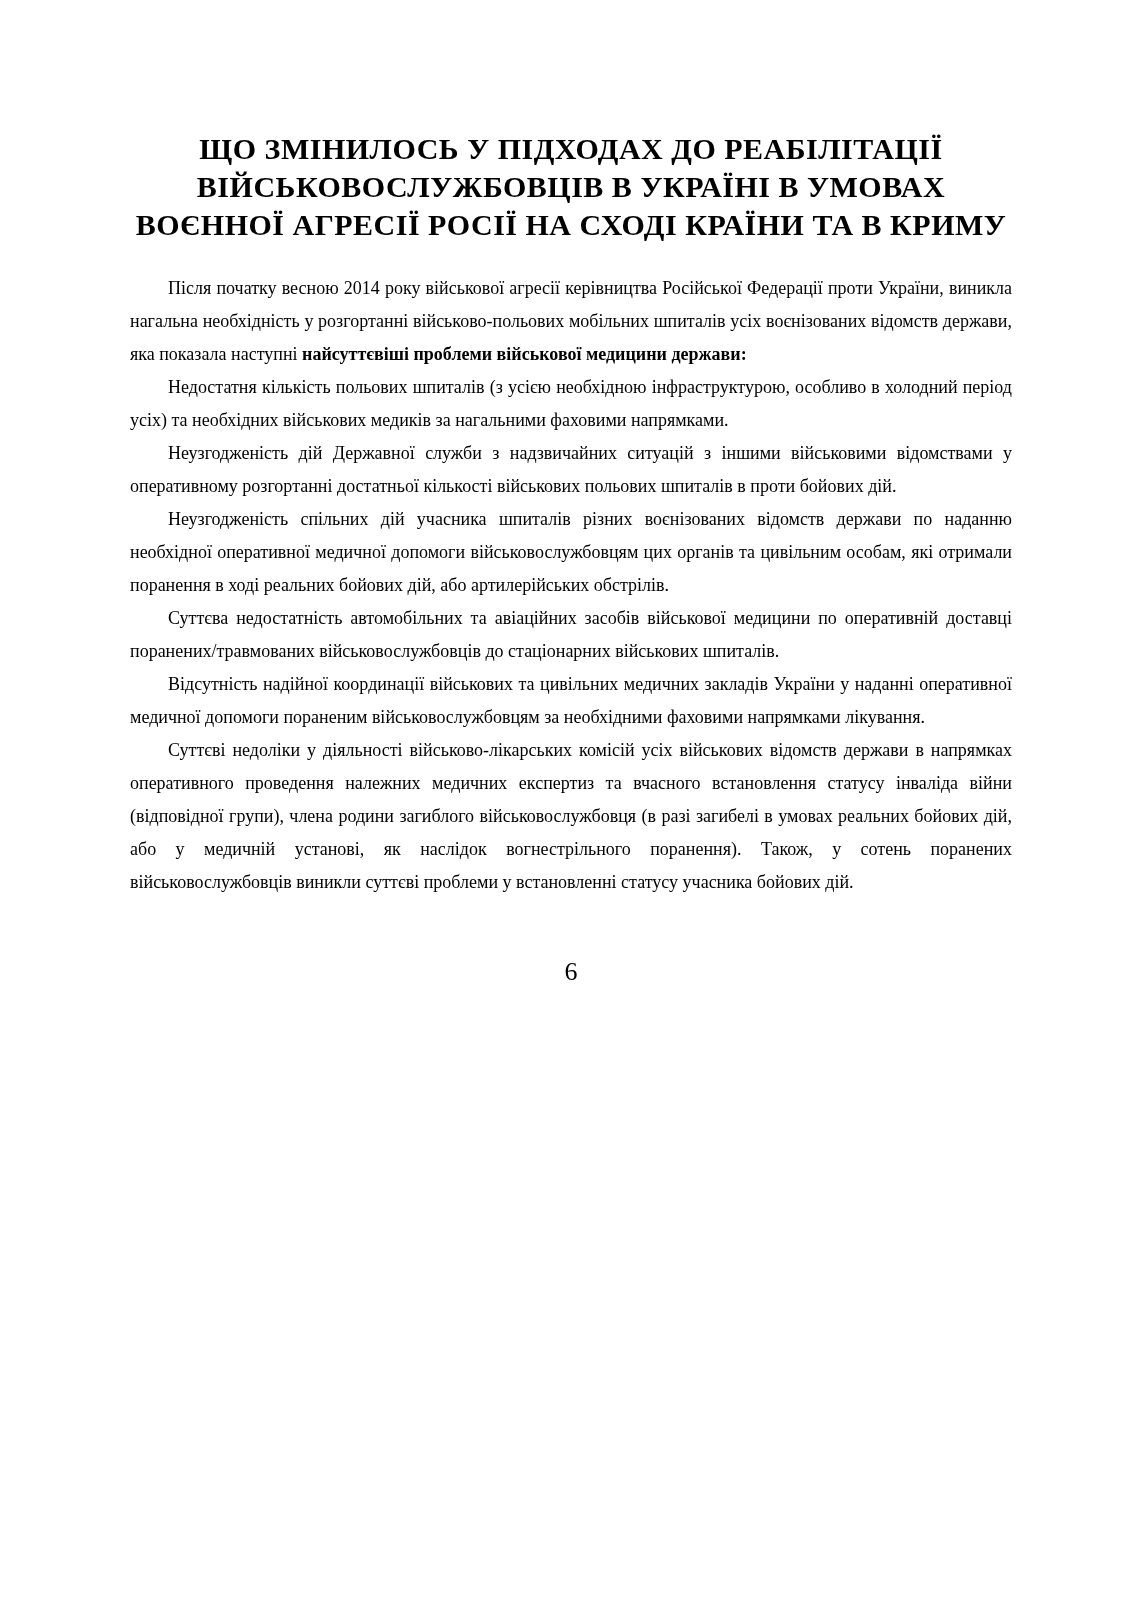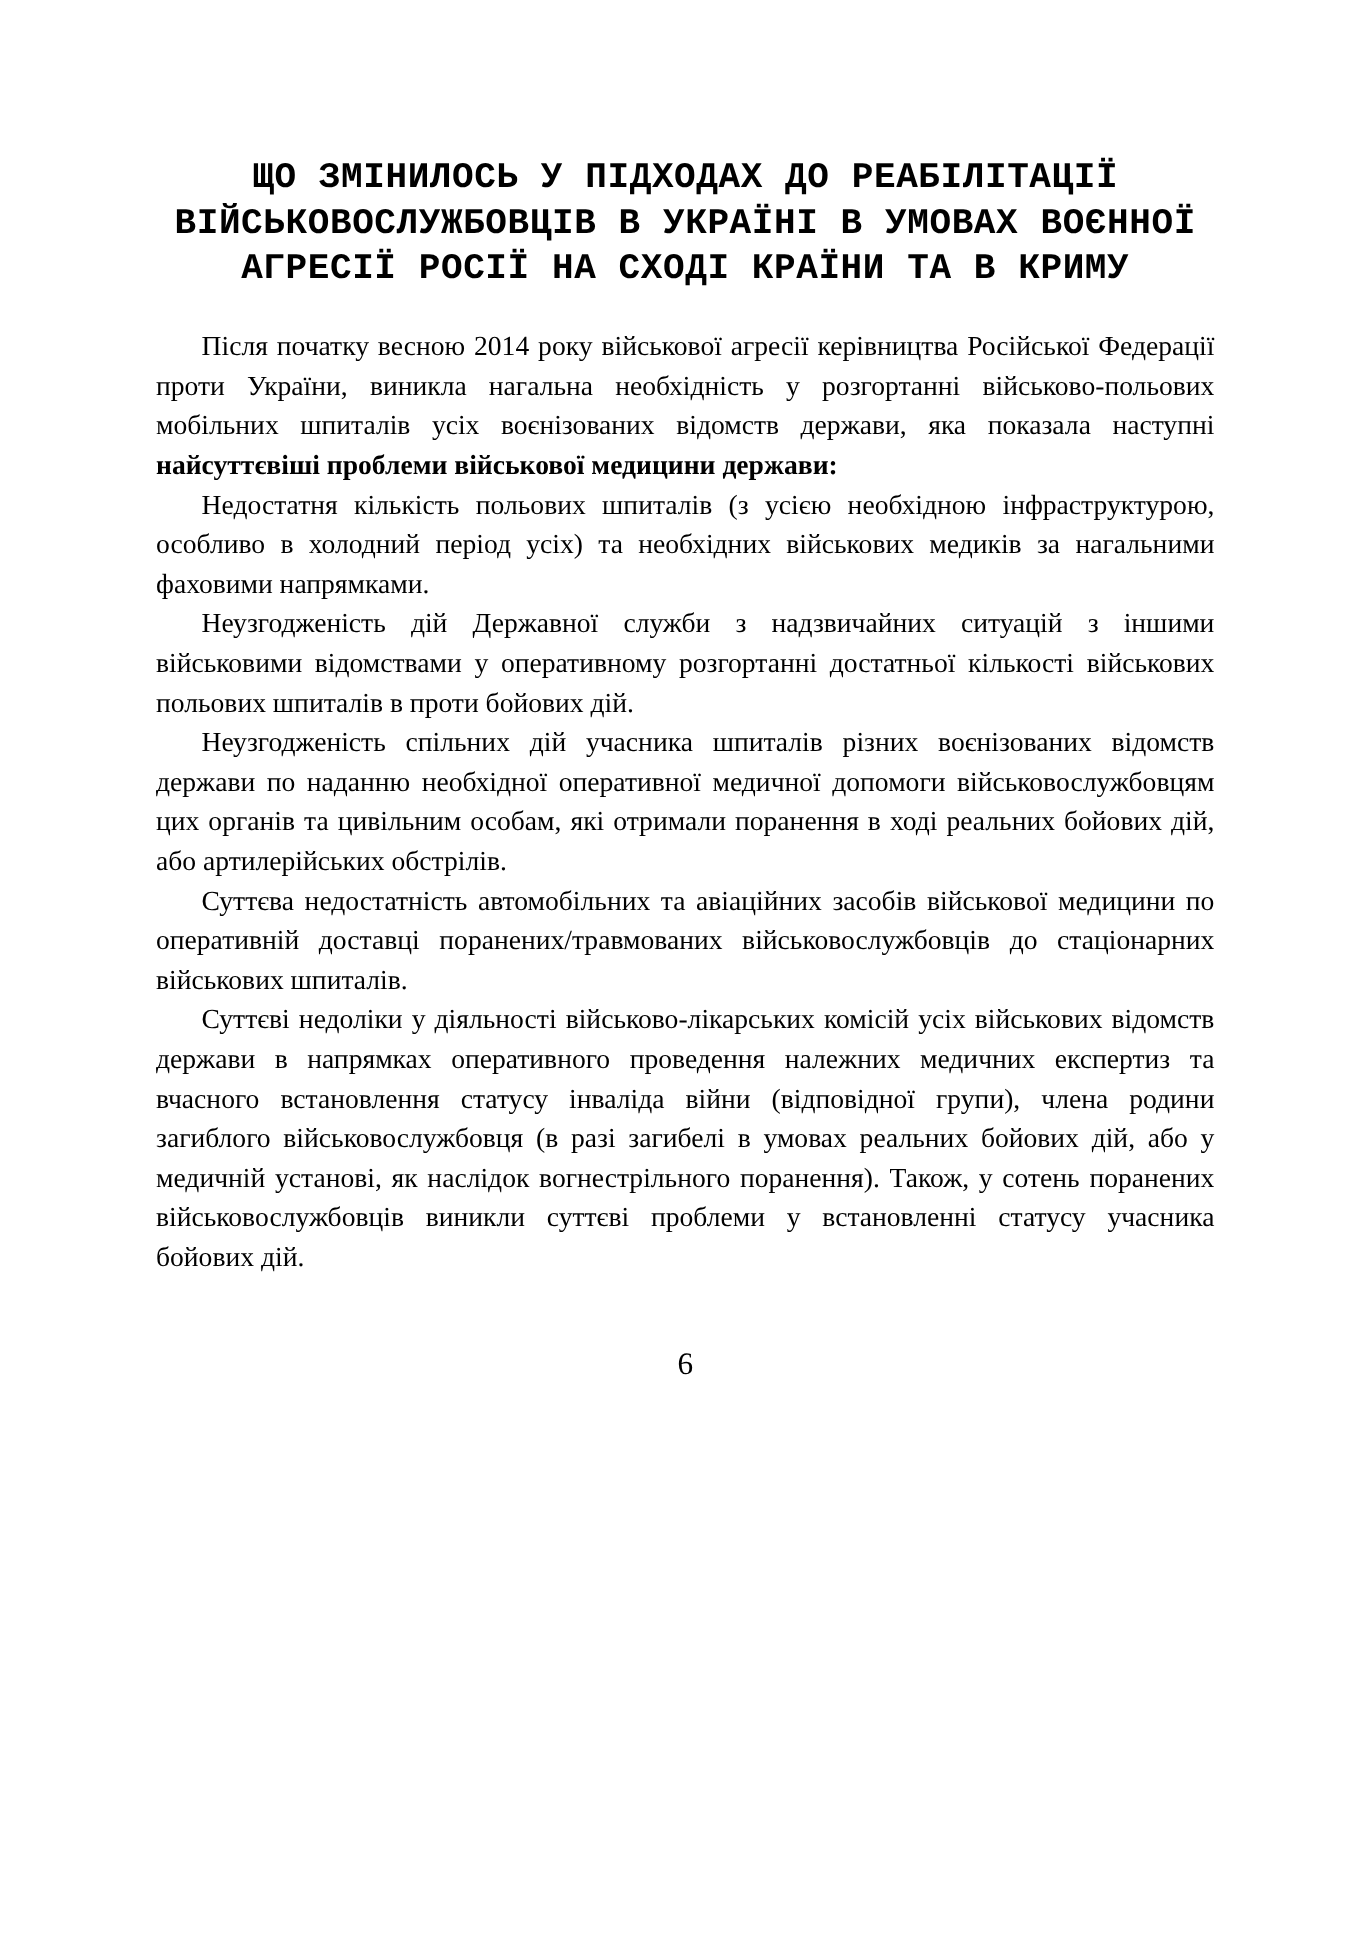"ЩО ЗМІНИЛОСЬ У ПІДХОДАХ ДО" .title { font-family: Liberation Mono, monospace -> Liberation Serif, serif }
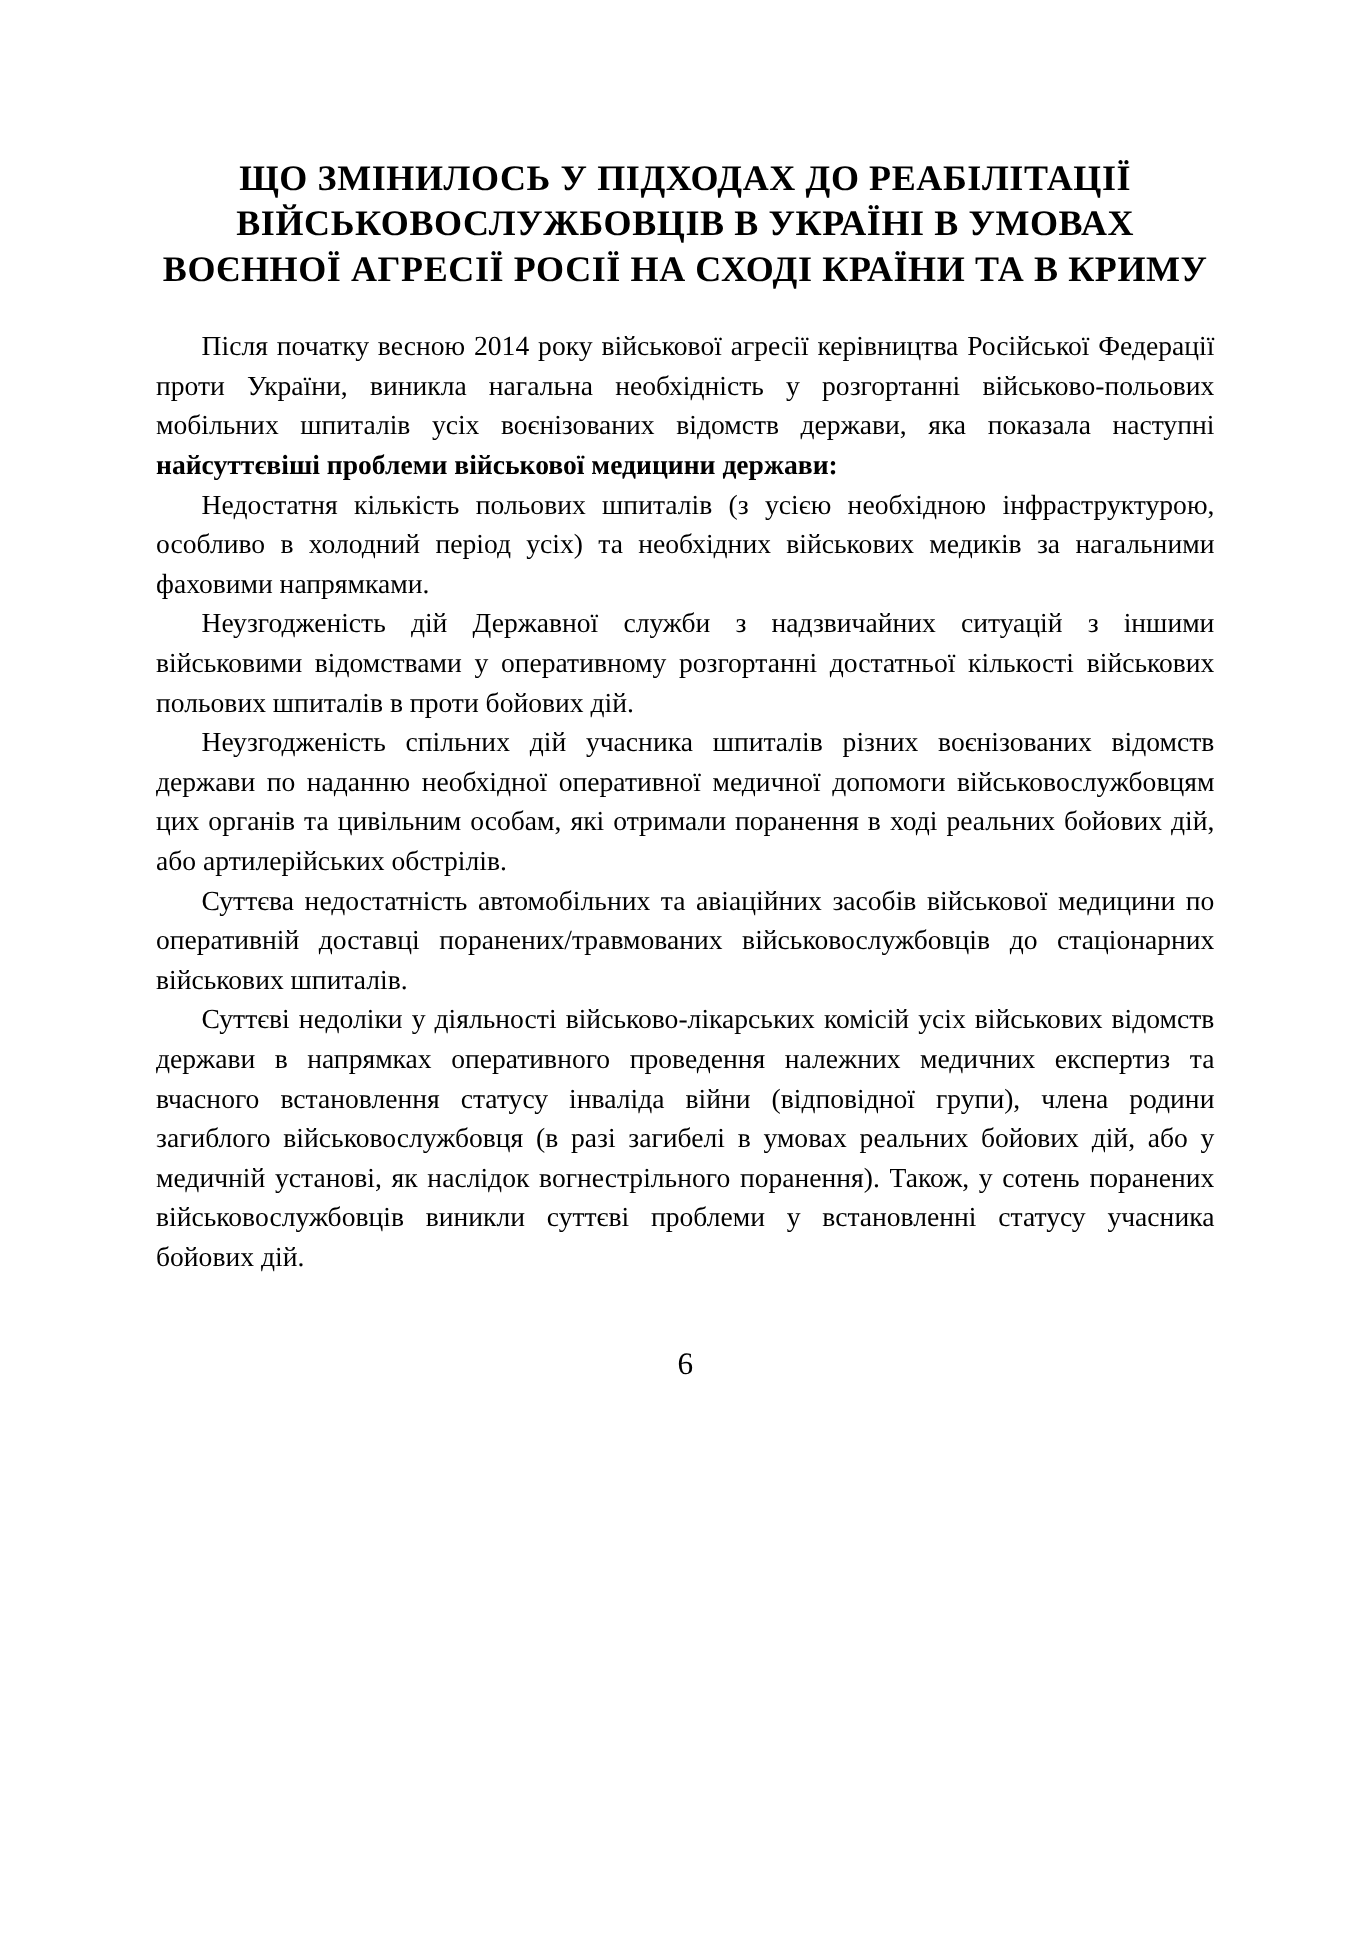"Після початку весною 2014 року" .body-text p.para { font-size: 23px -> 18px }
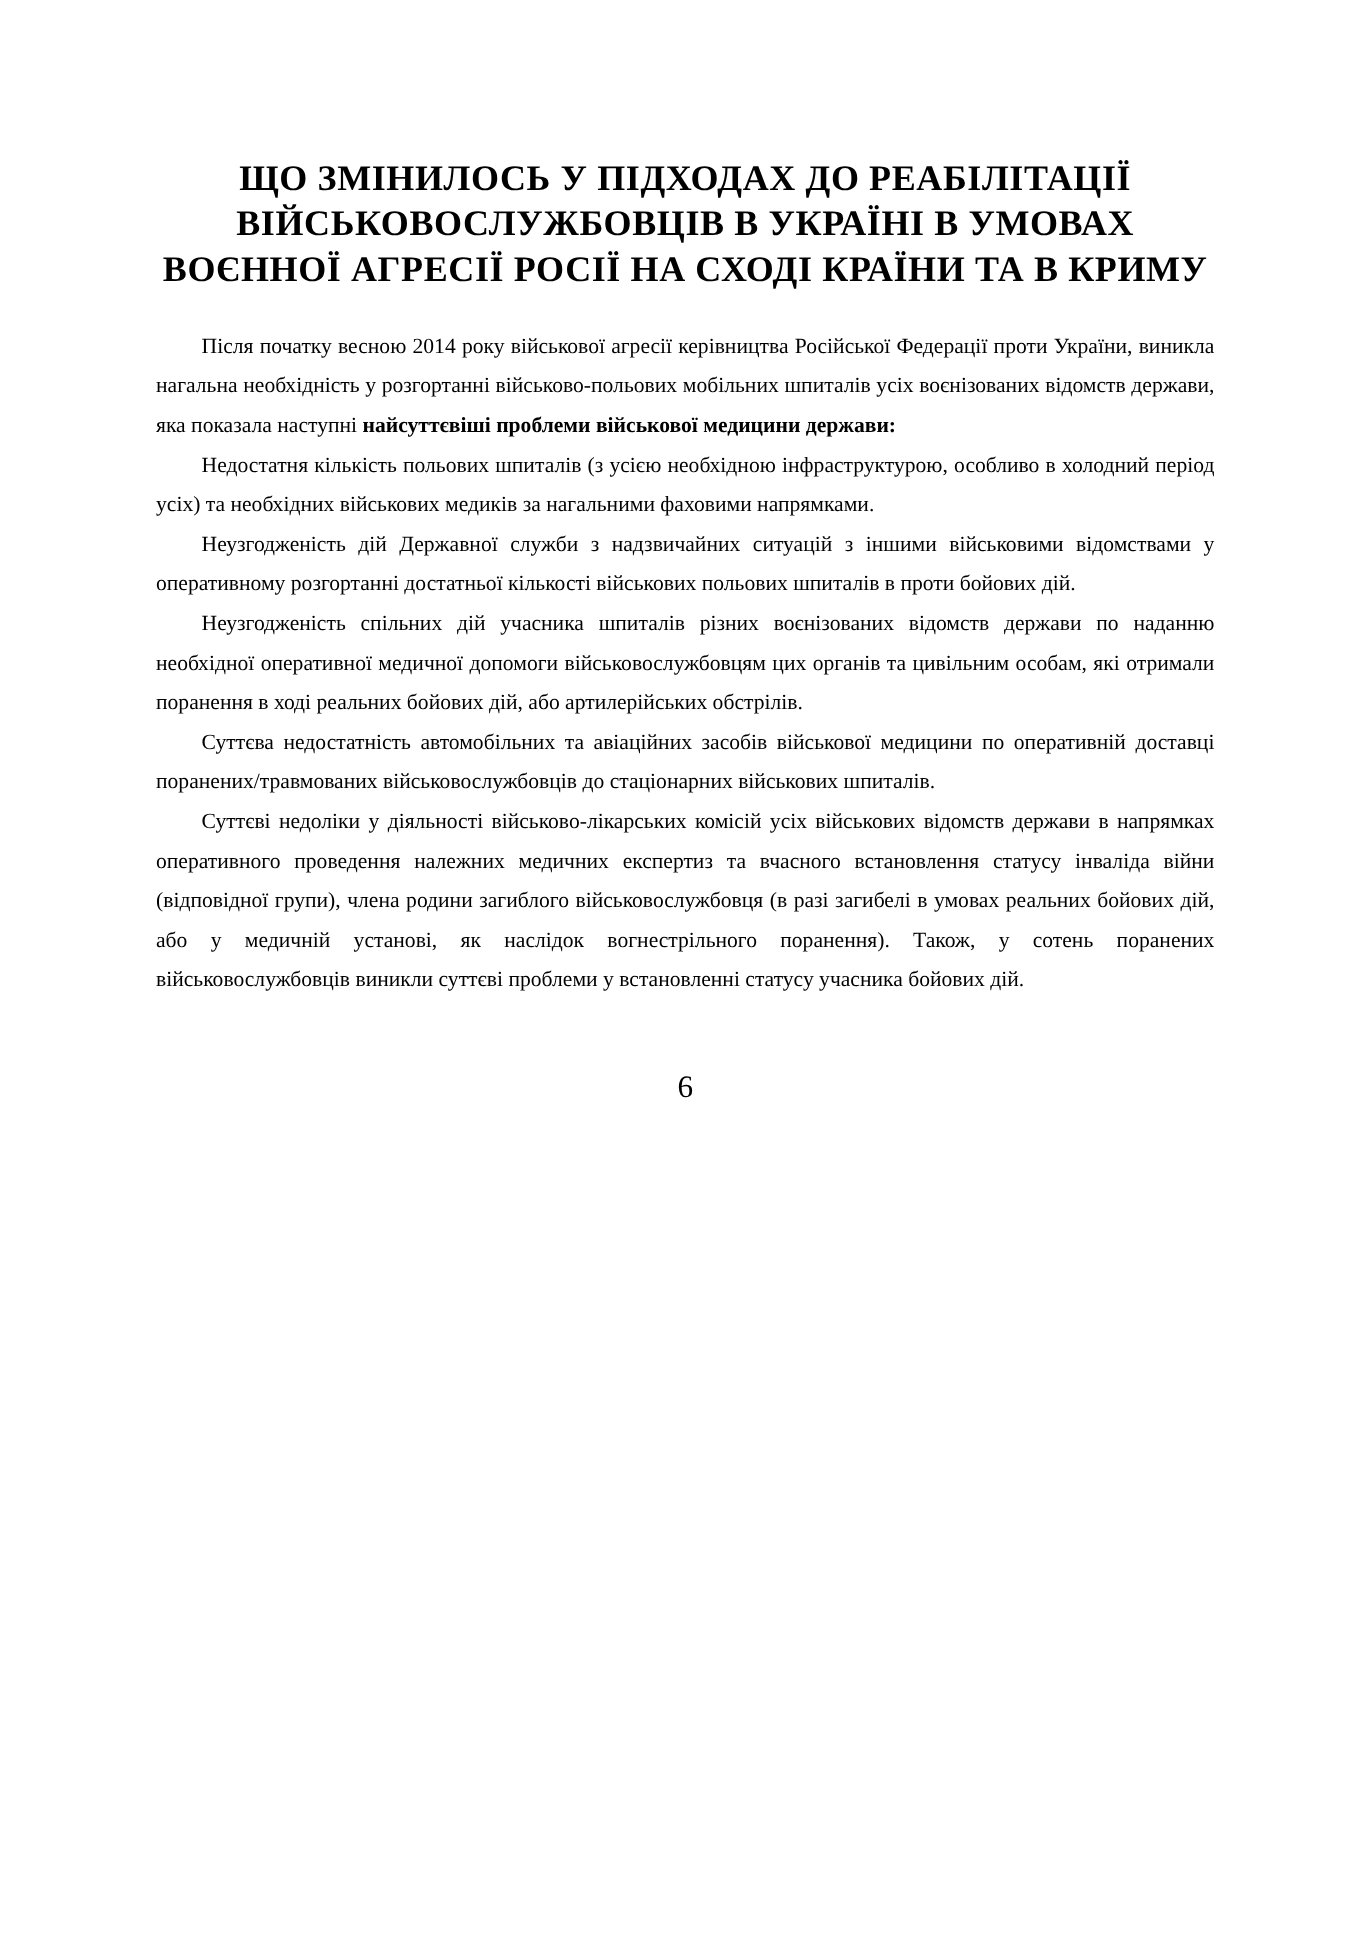"Відсутність надійної координації" p.para { html: none -> <p><span>Відсутність надійної координації військових та цивільних медичних закладів України у наданні оперативної медичної допомоги пораненим військовослужбовцям за необхідними фаховими напрямками лікування.</span></p> }
